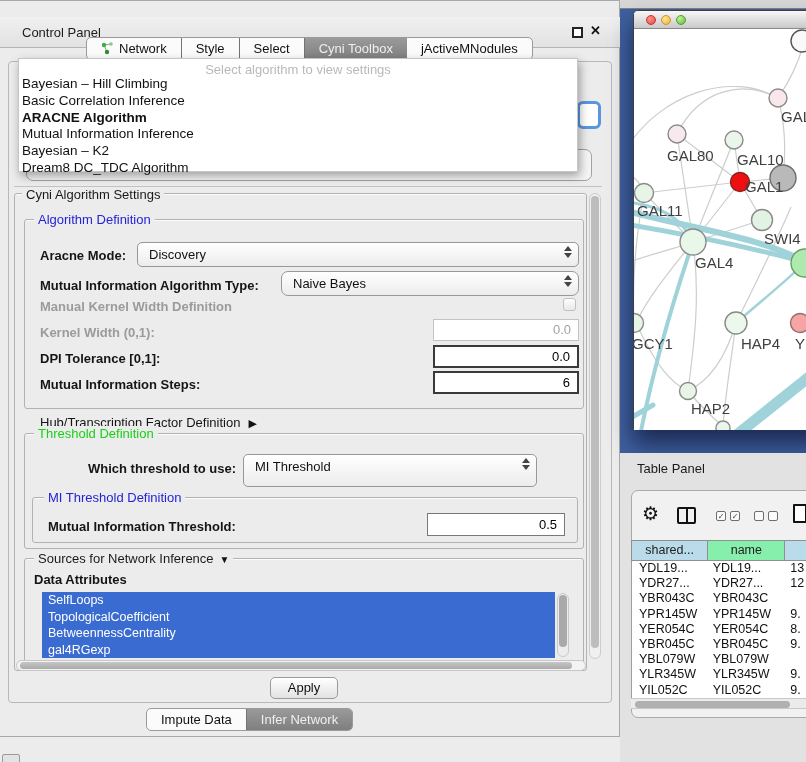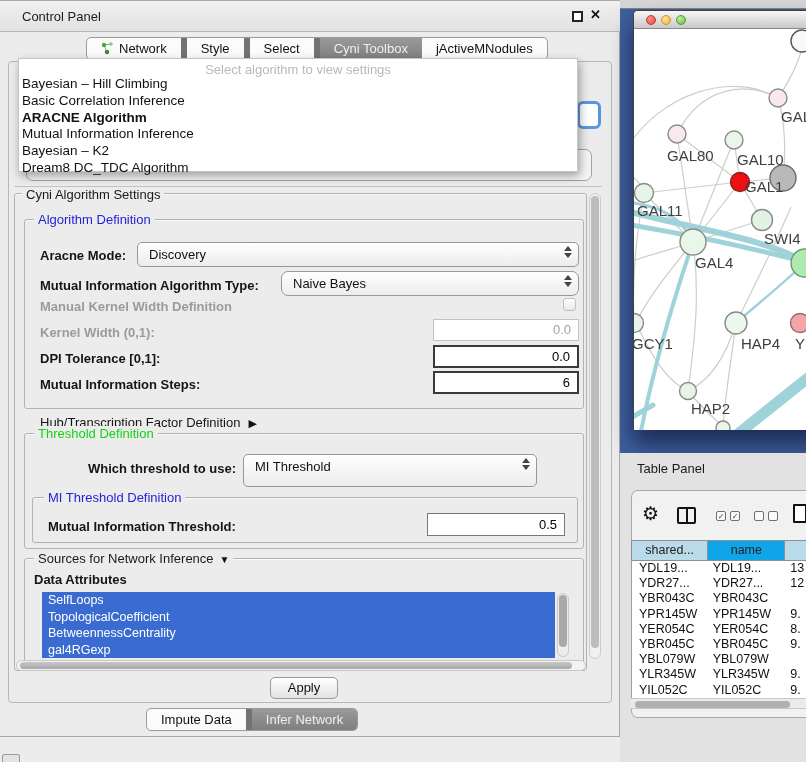"Control Panel" .cp-titlebar { top: 0 -> 16px }
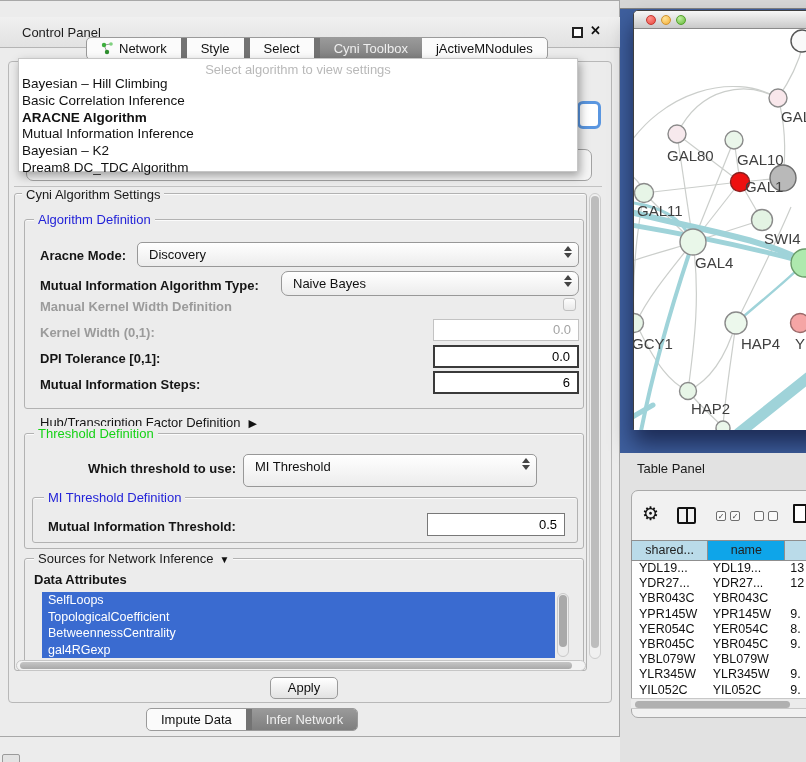"Network" .tab { border-right: 6px solid #737373 -> 1px solid #737373 }
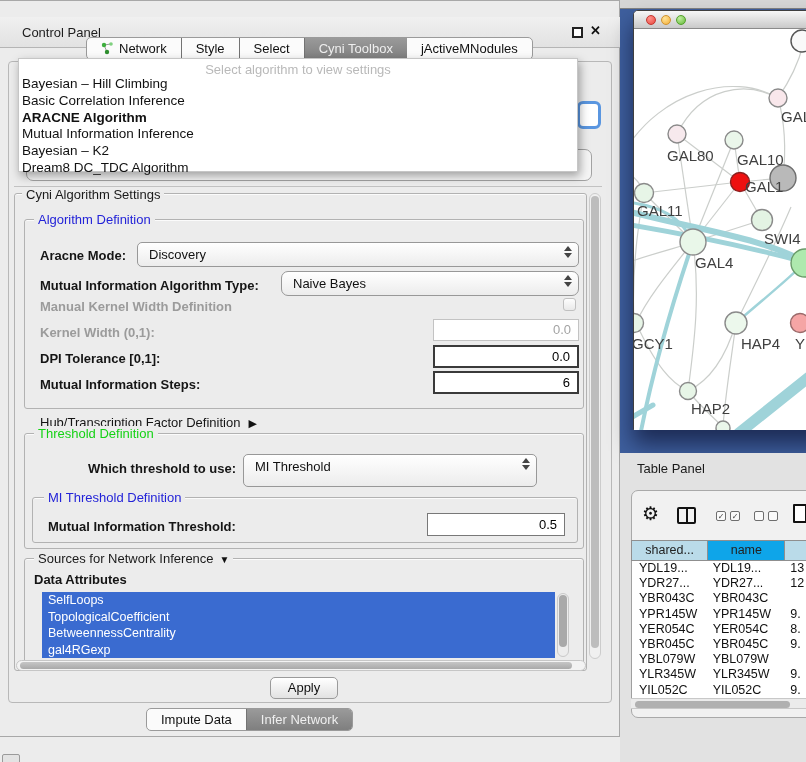"name" .th.gray { background: #0ea5e9 -> #86efac }
